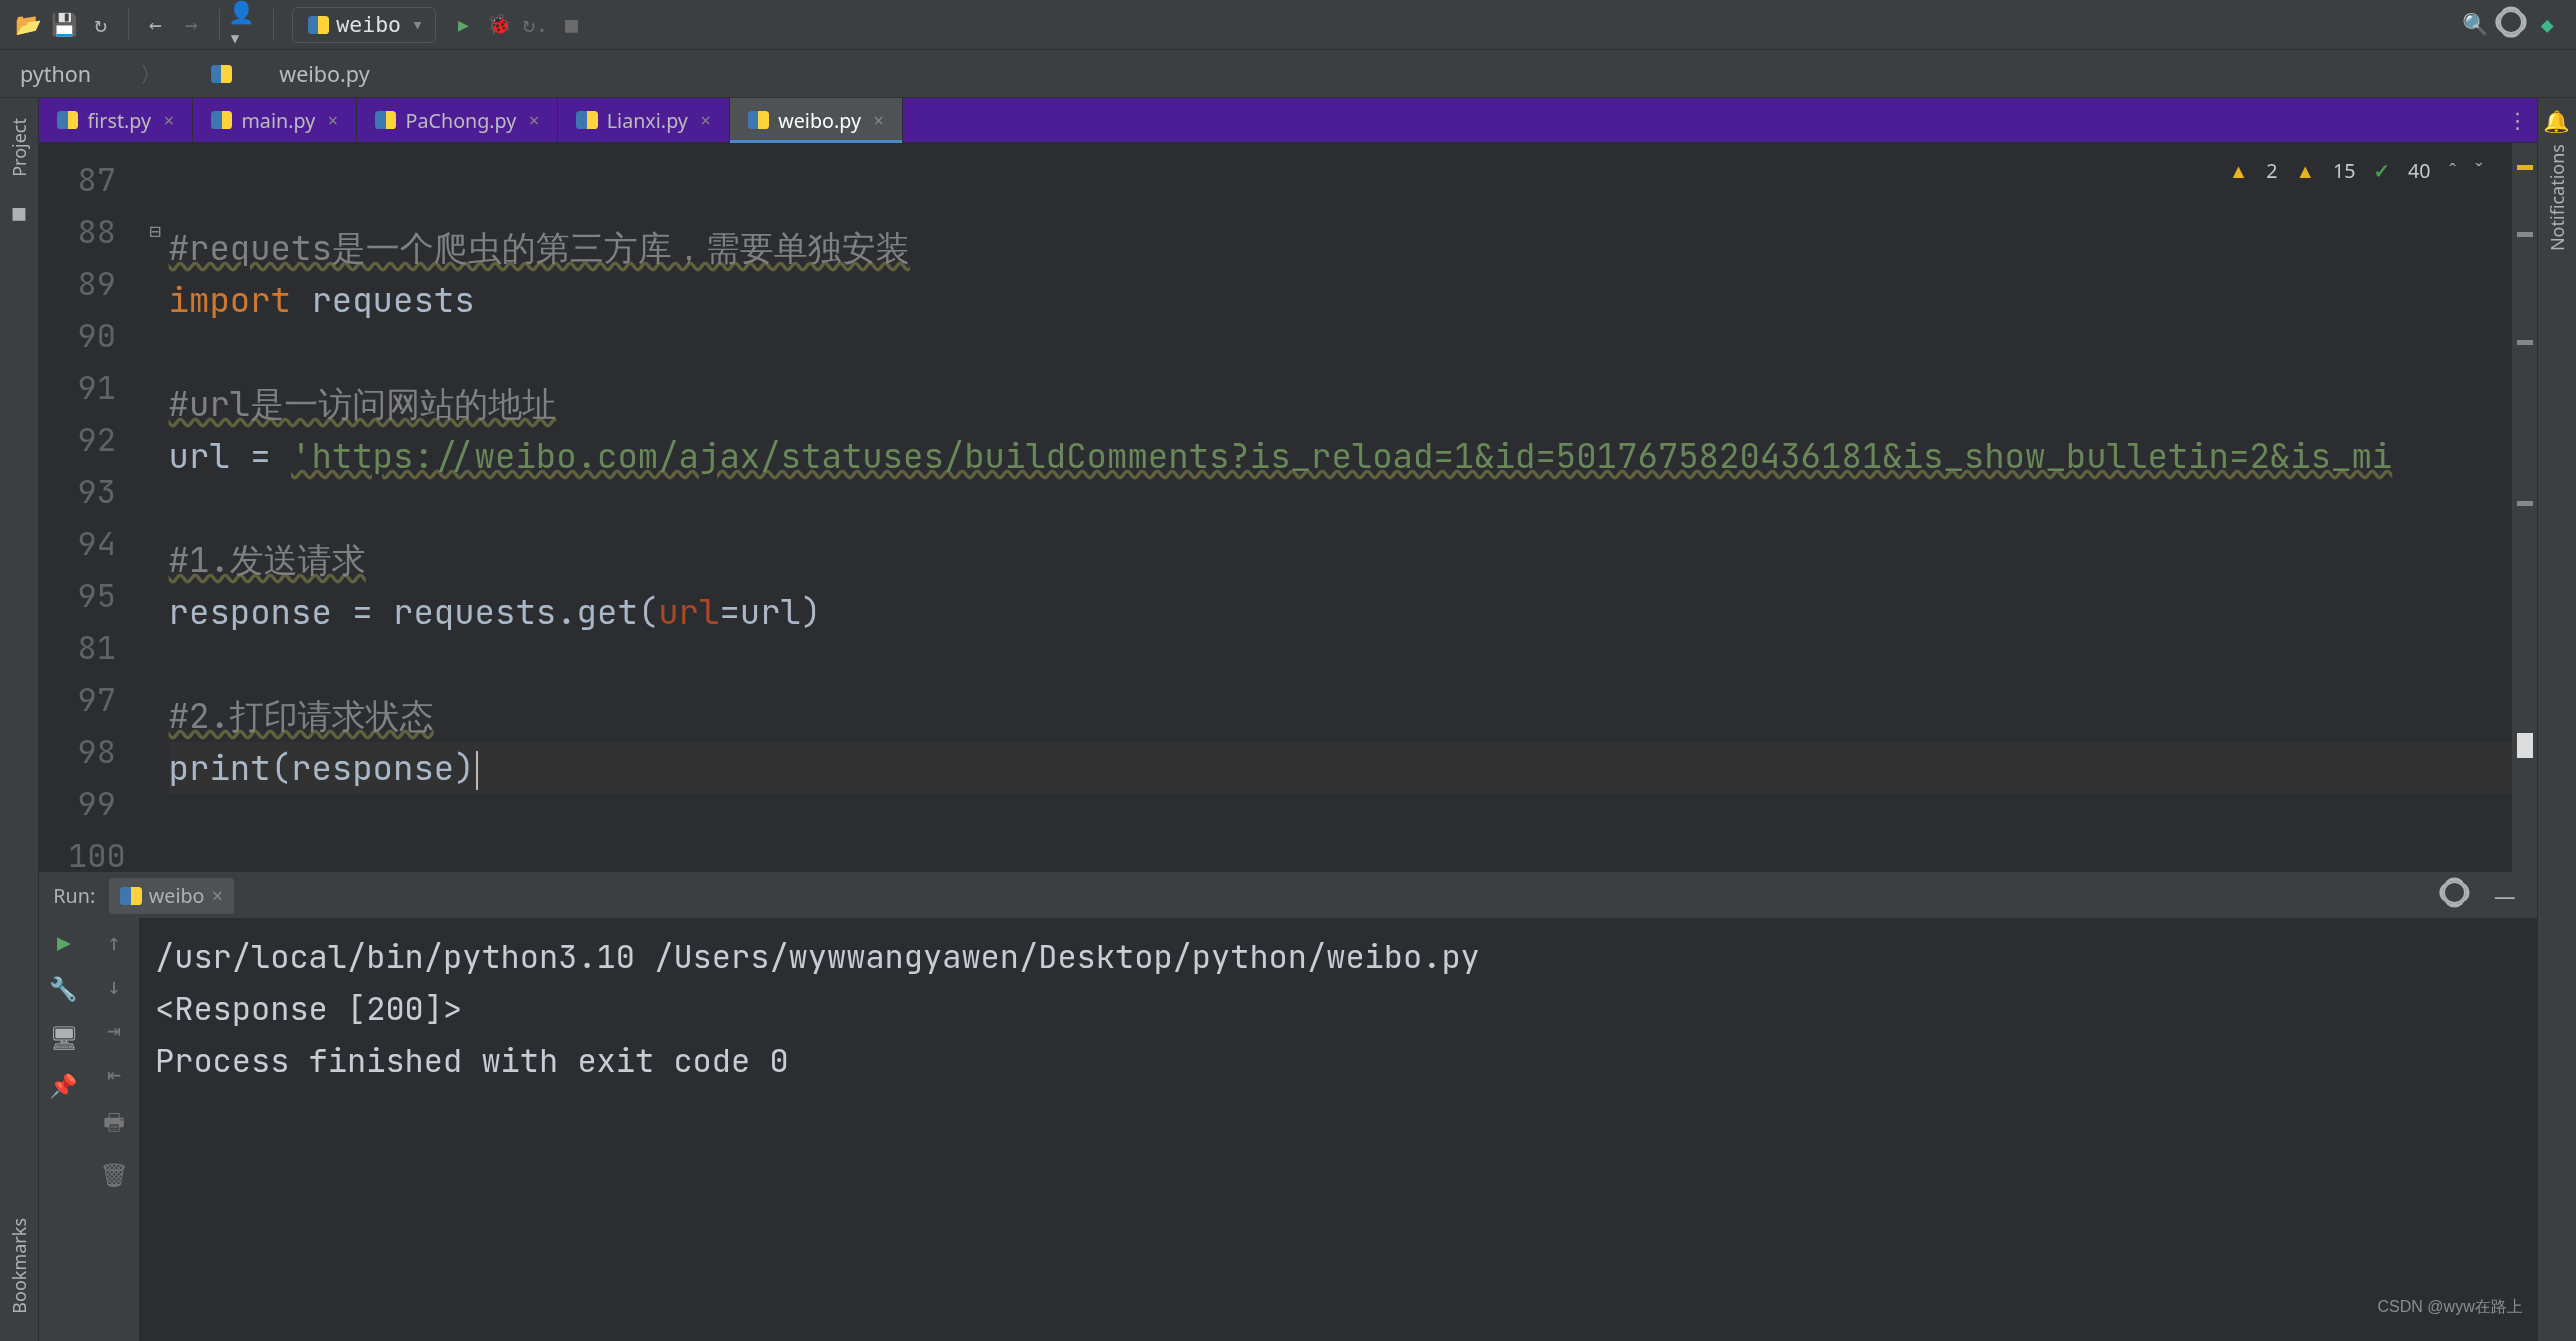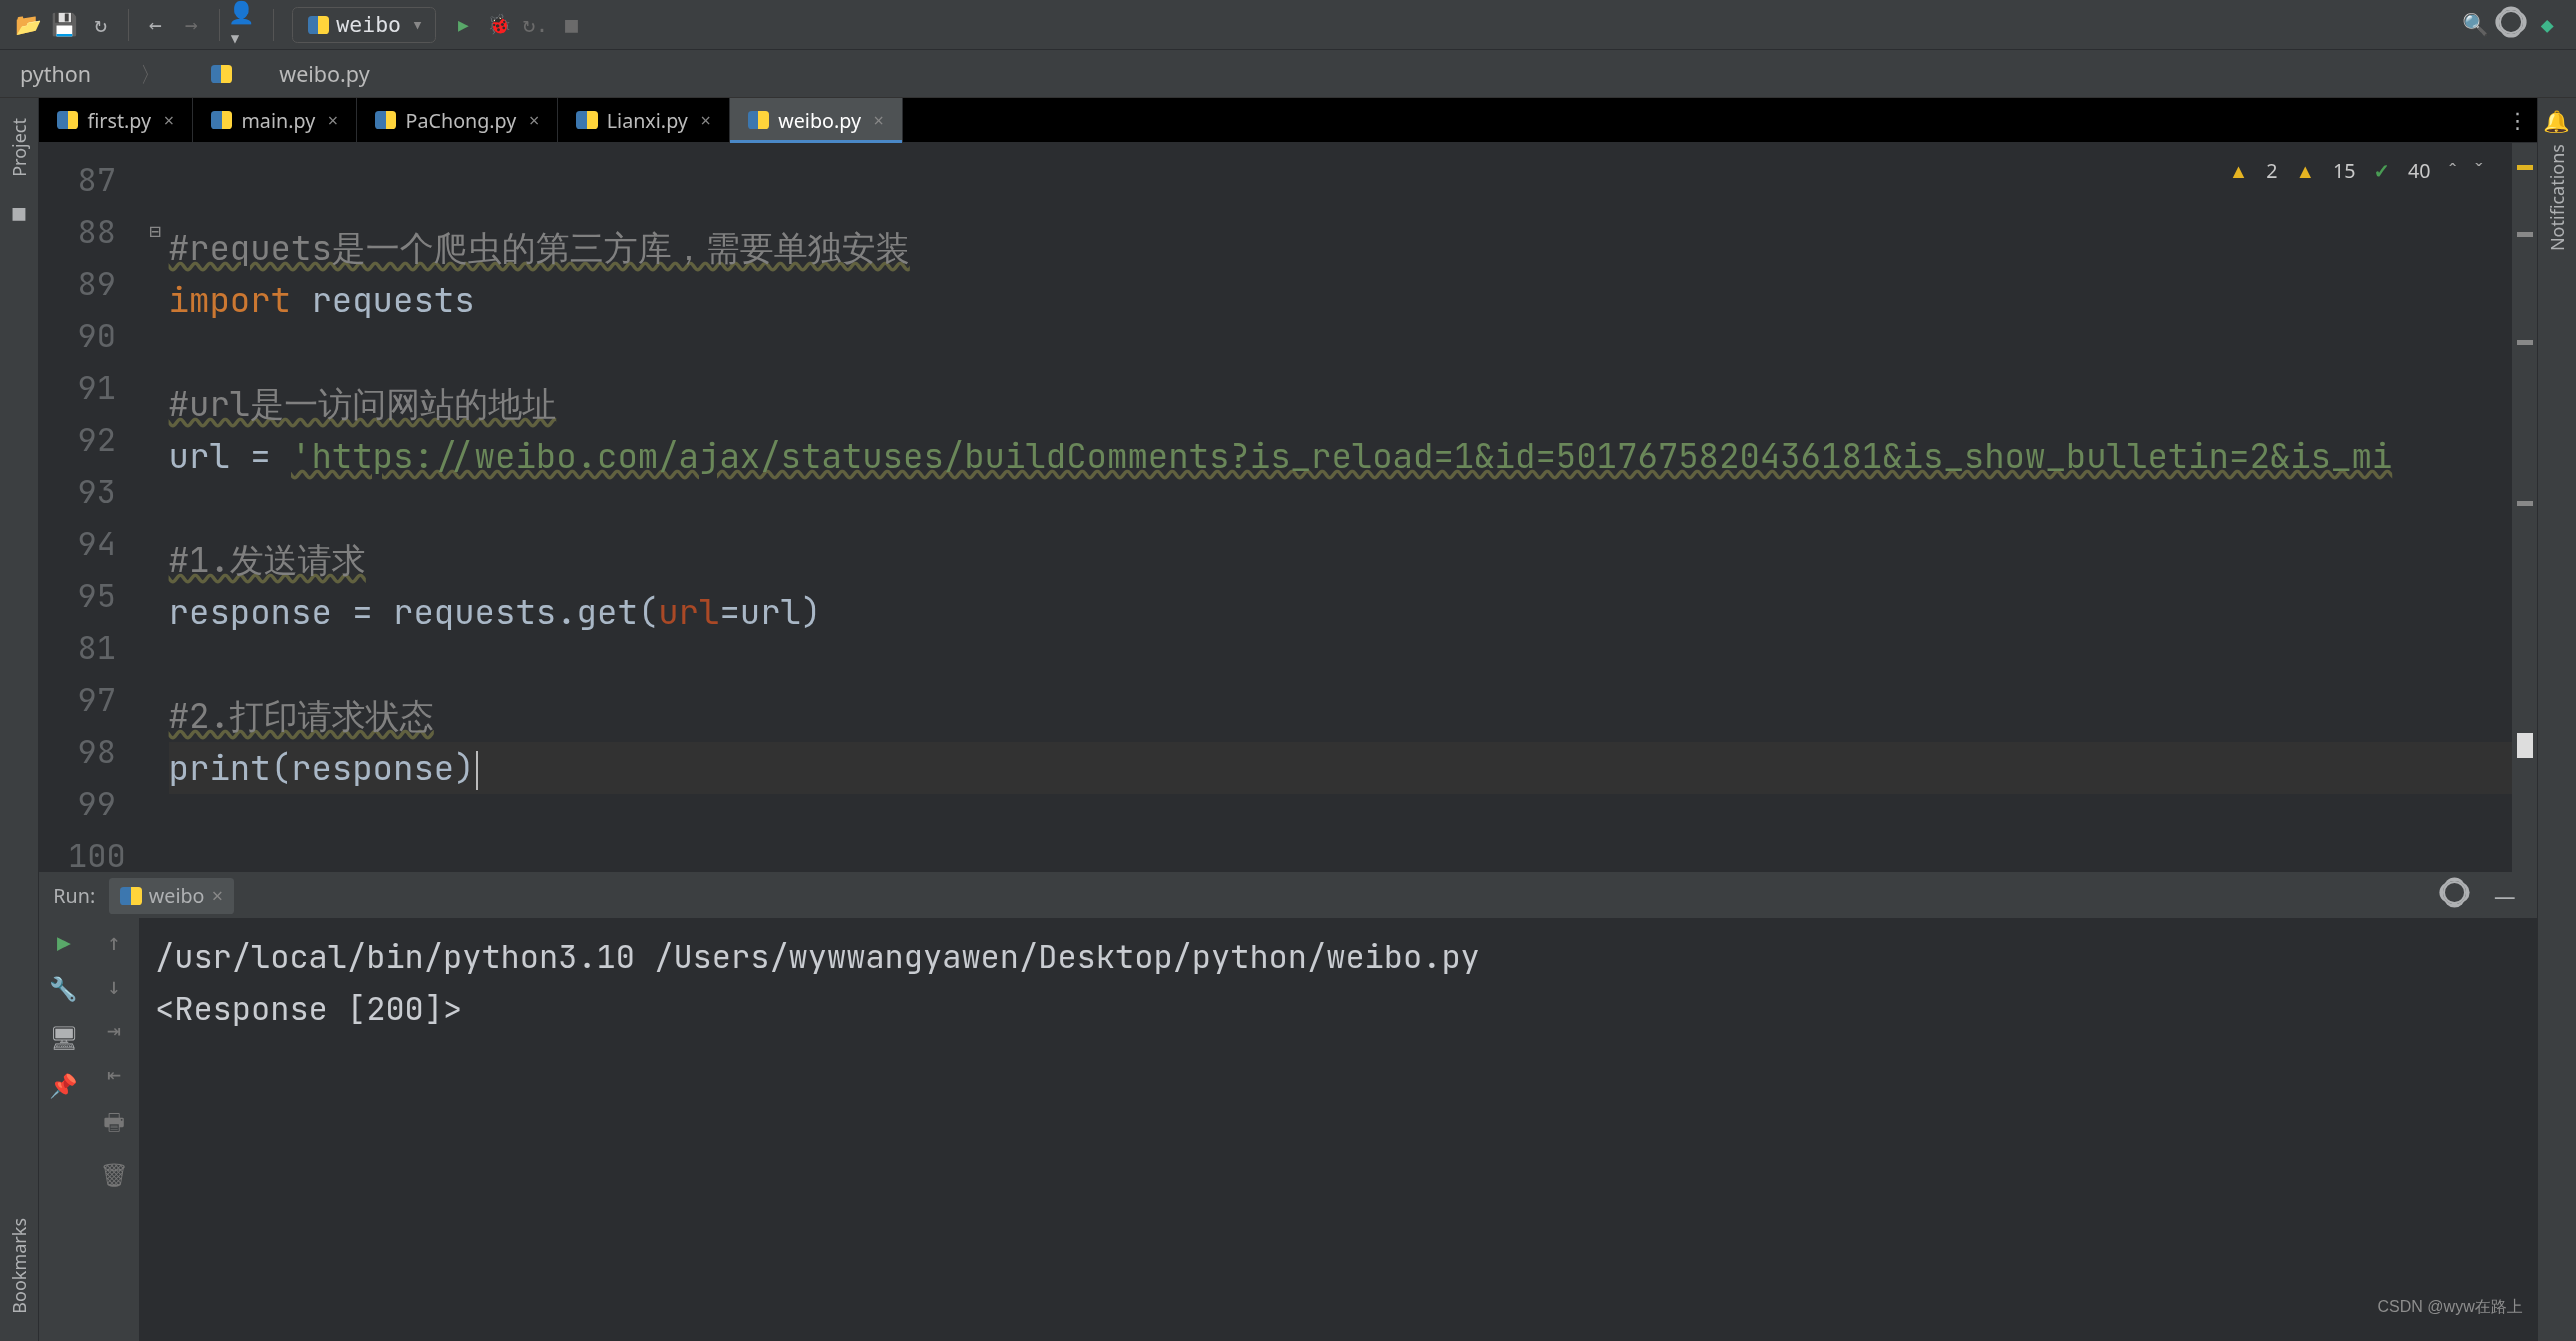"first.py" .tabs { background: #000000 -> #4c1d95 }
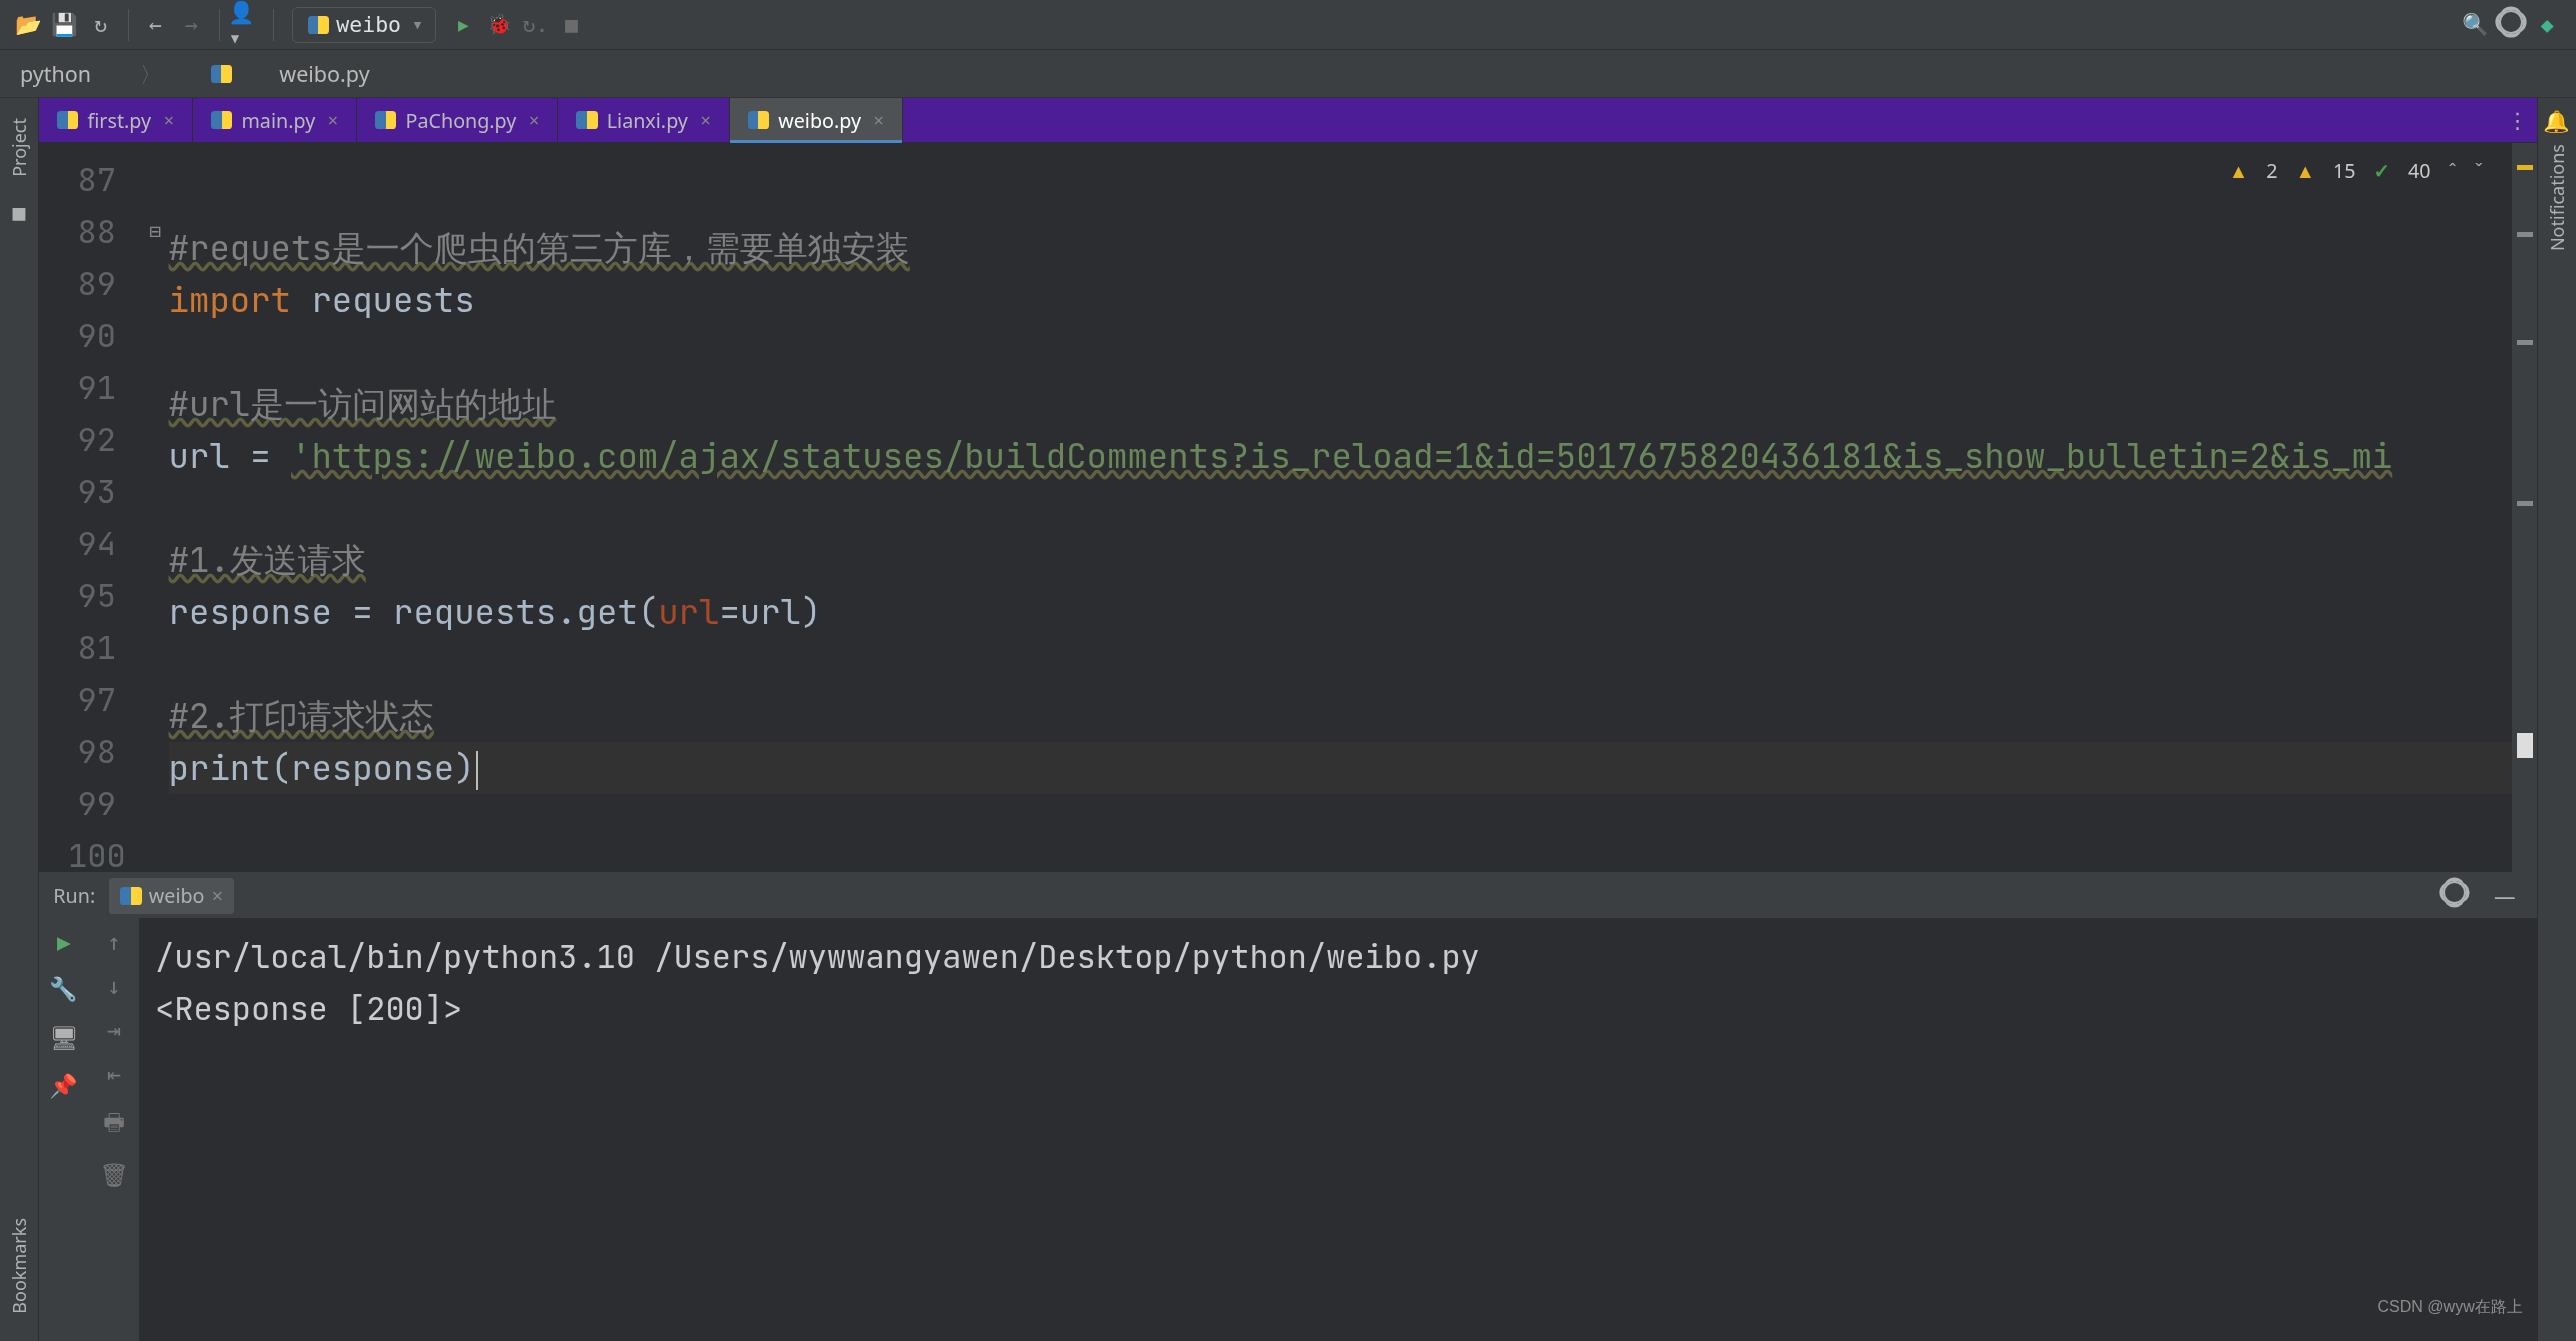"Process finished with exit code" div { html: none -> <div>Process finished with exit code 0</div> }
